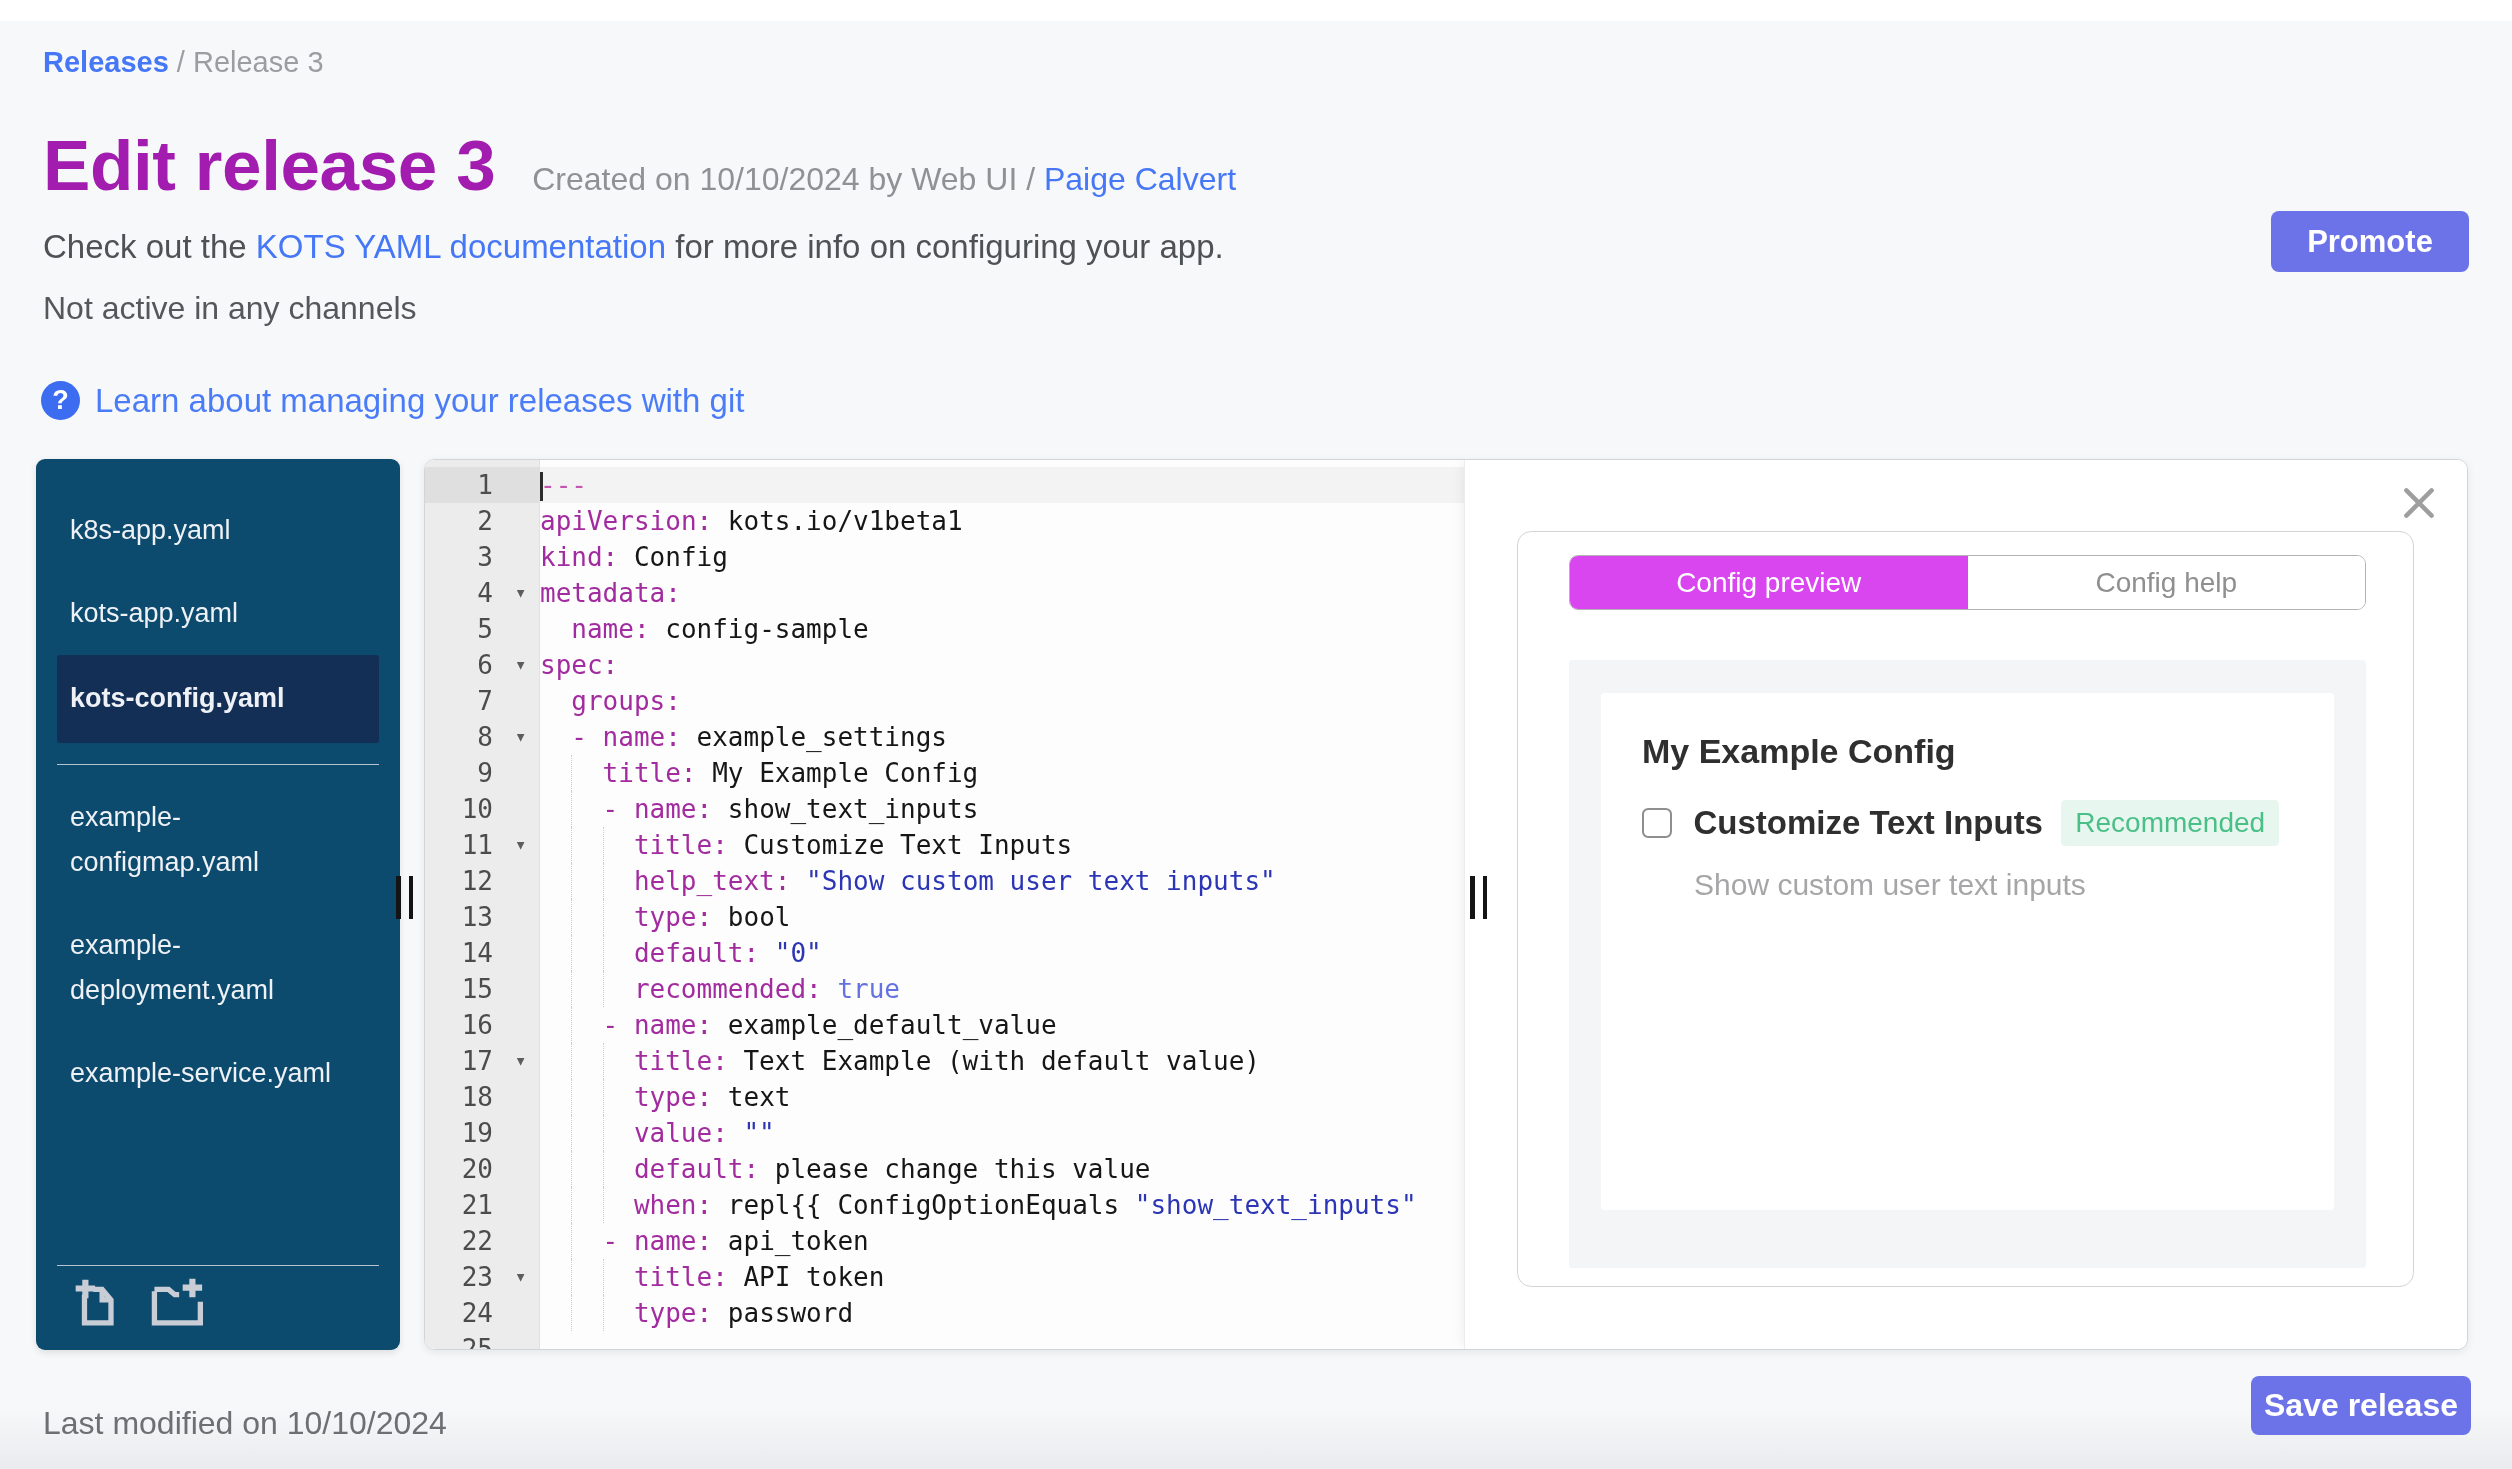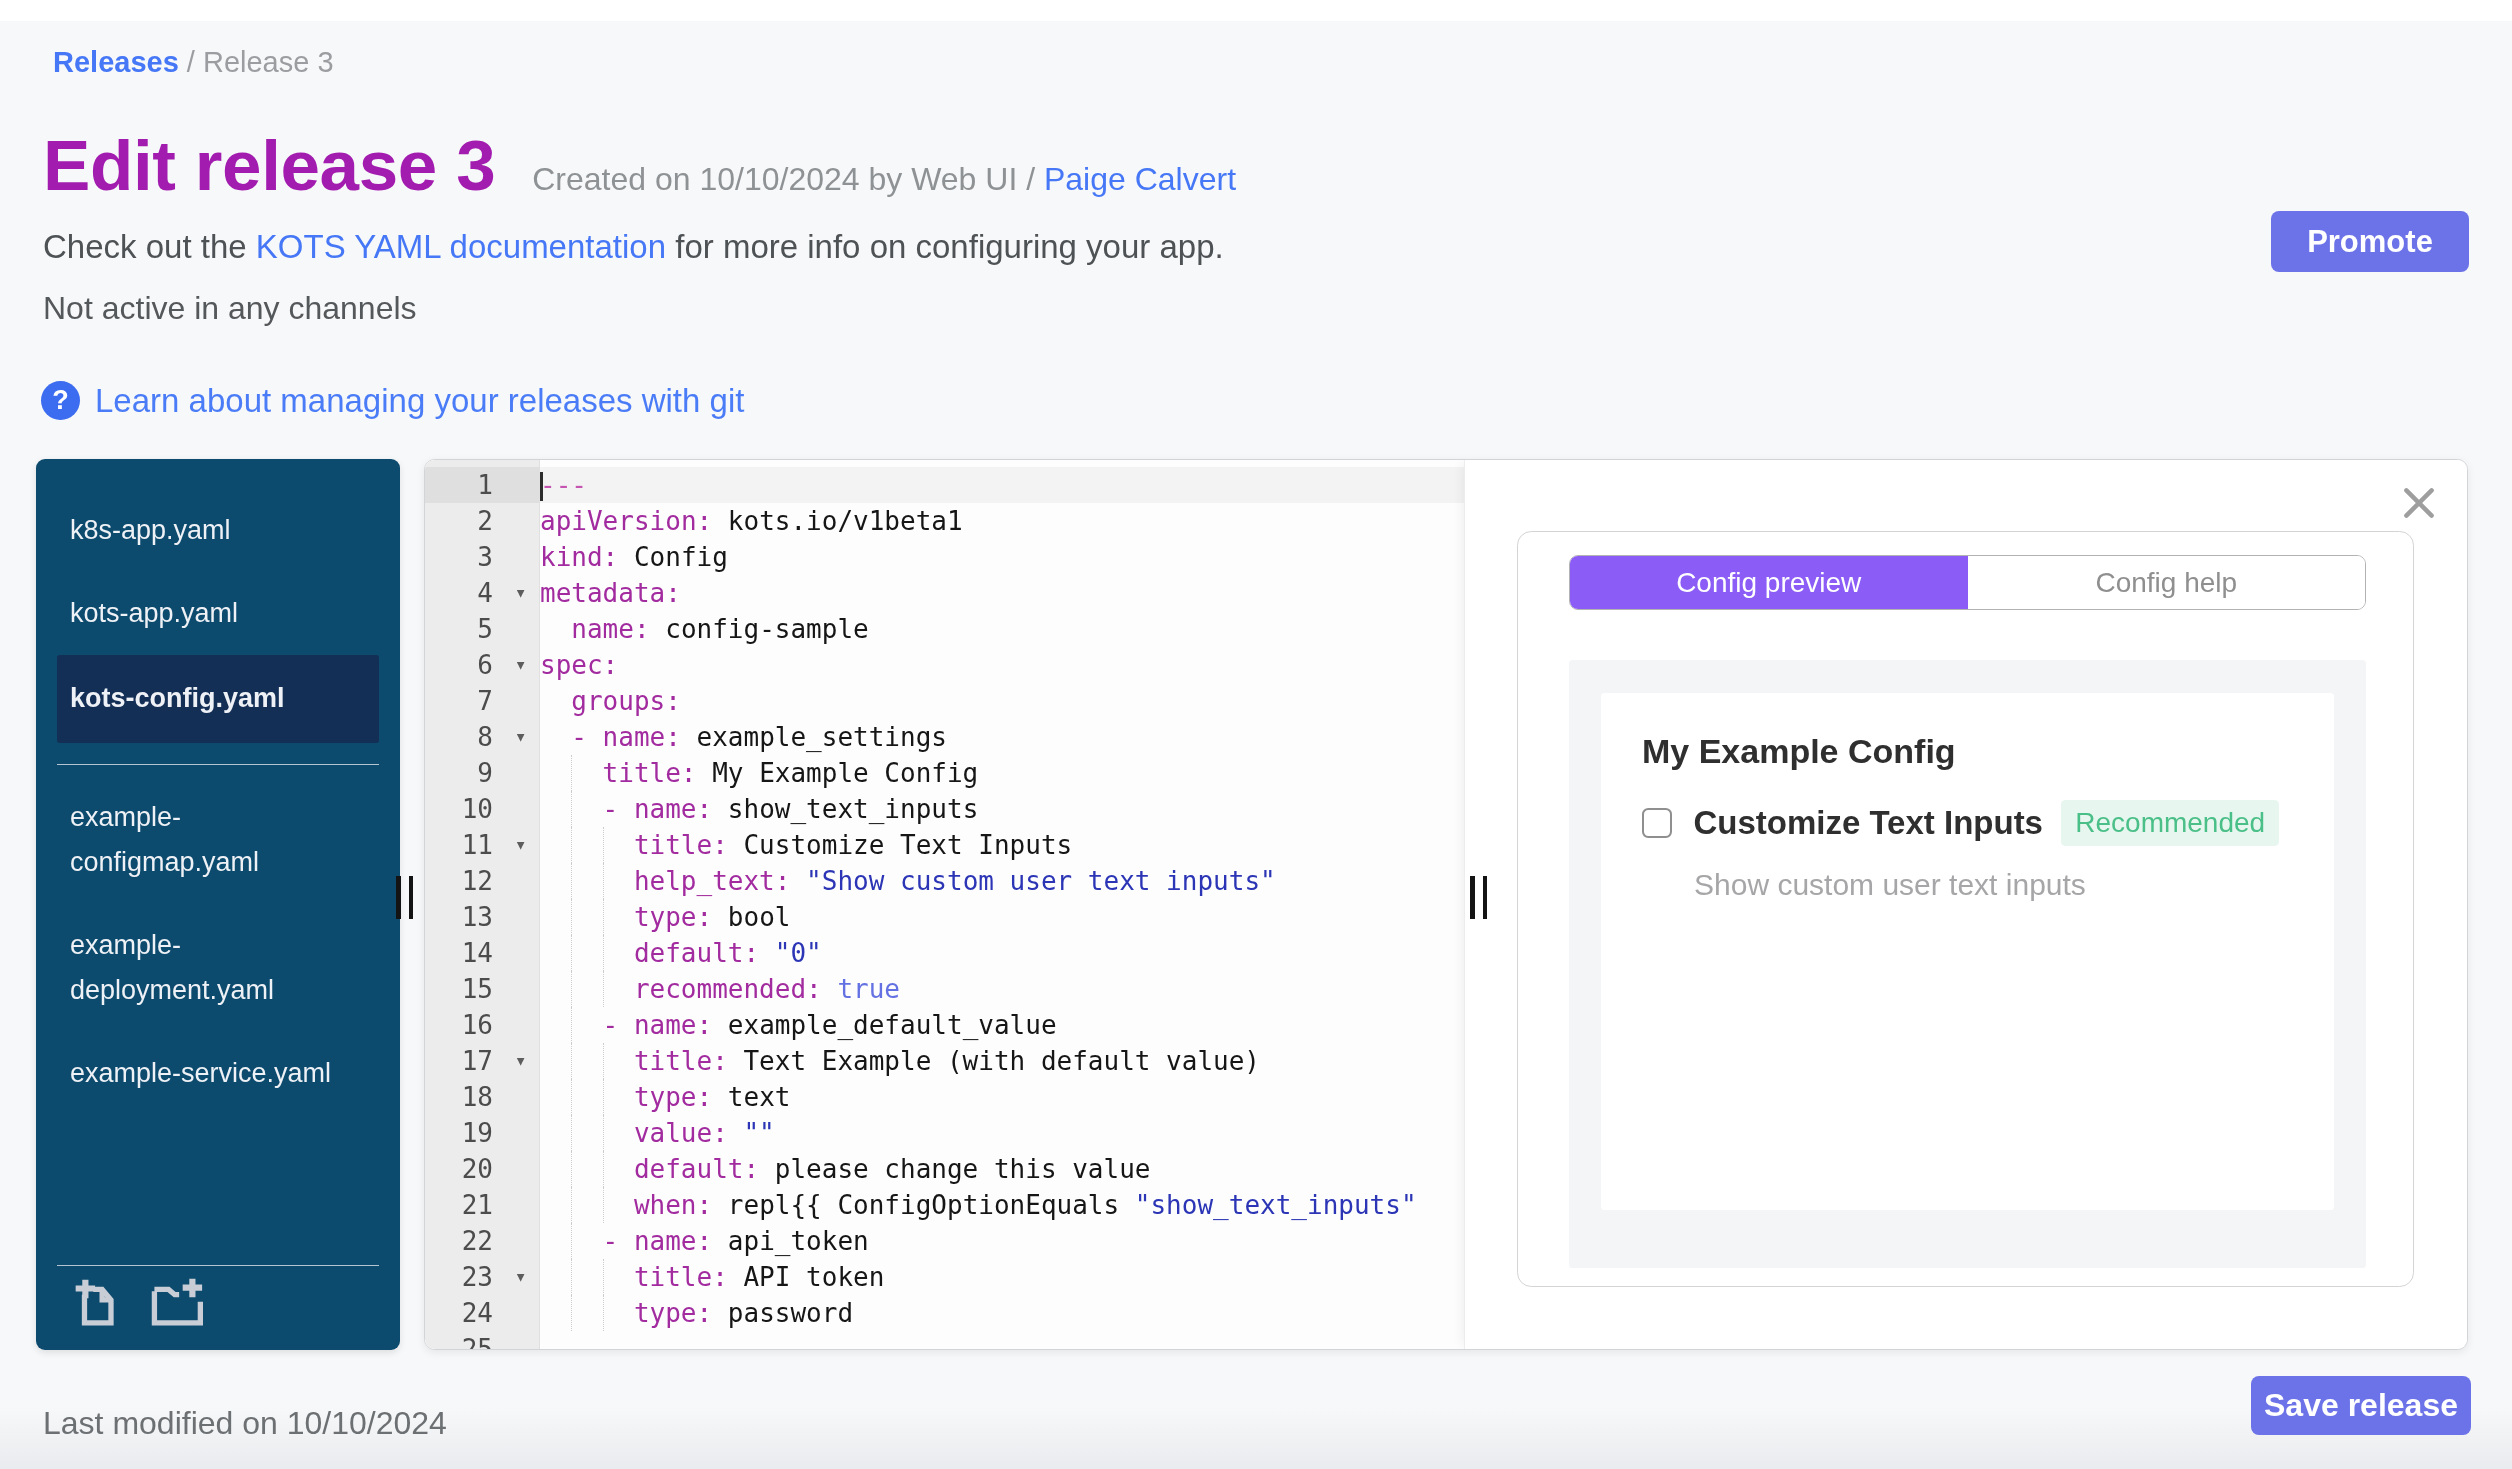"Releases / Release 3" .breadcrumb { margin-left: 10px -> none }
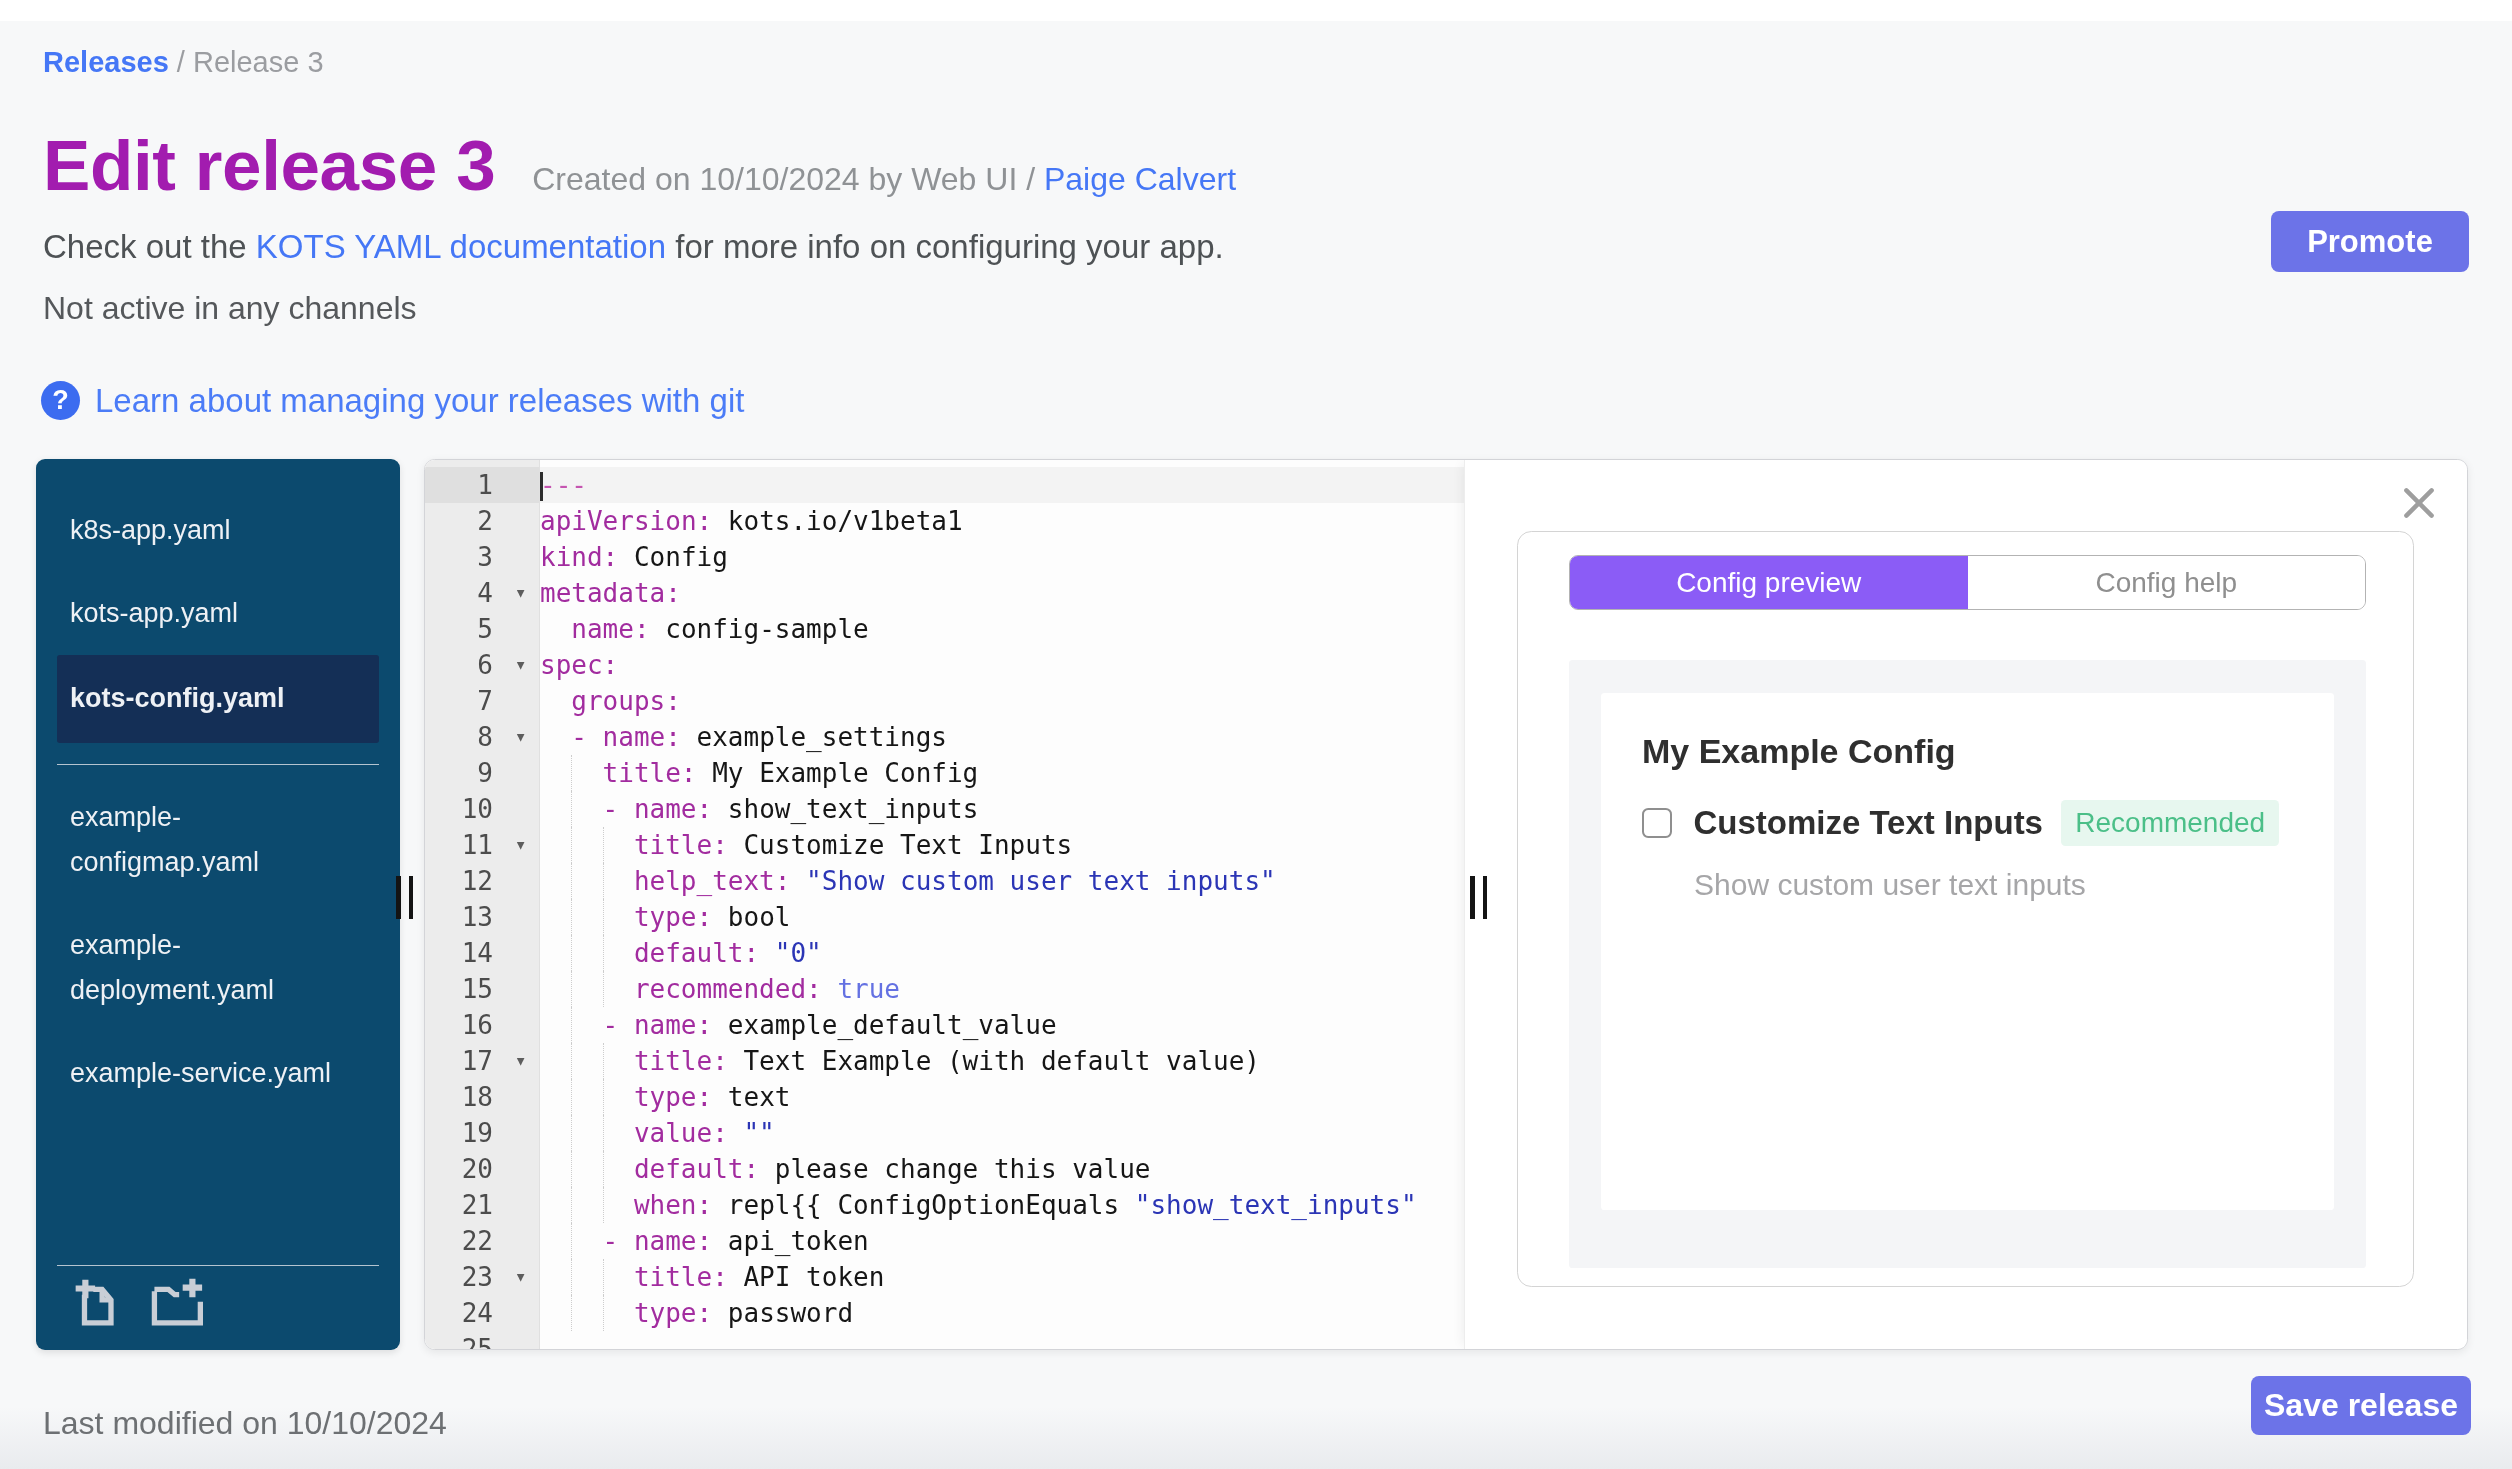"Config preview" .tab.active { background: #8b5cf6 -> #d946ef }
